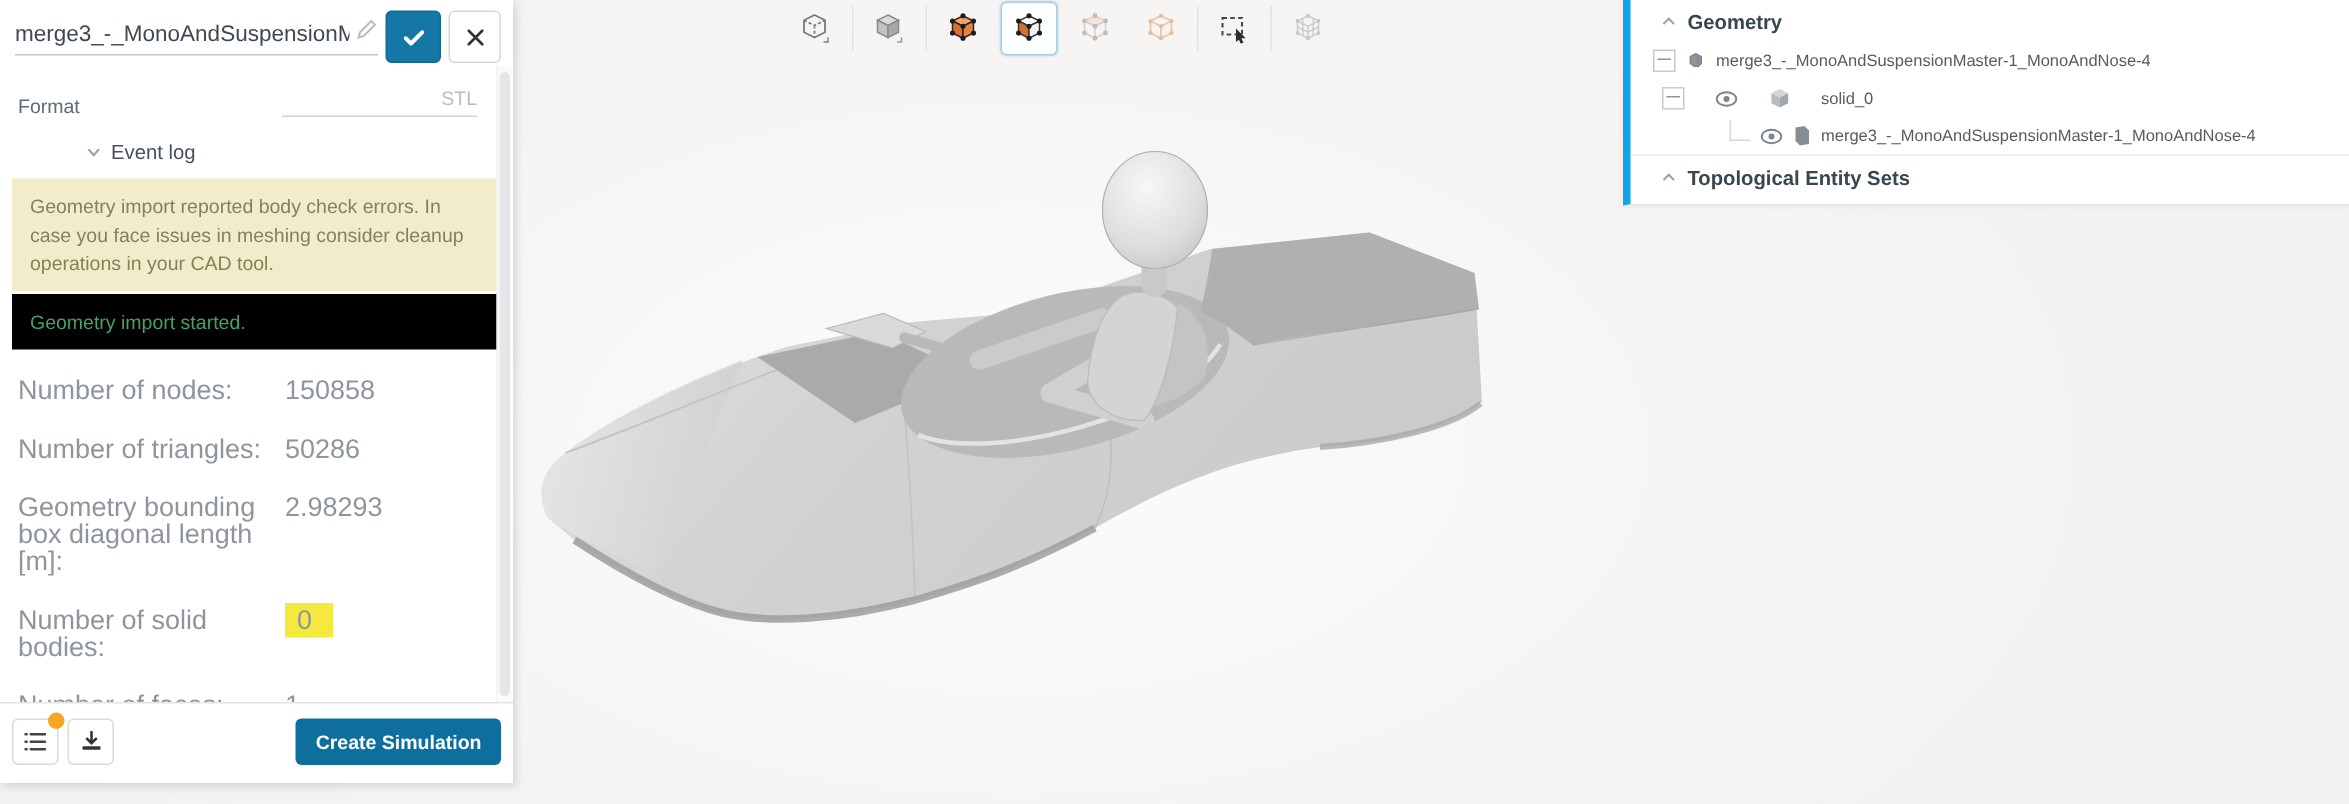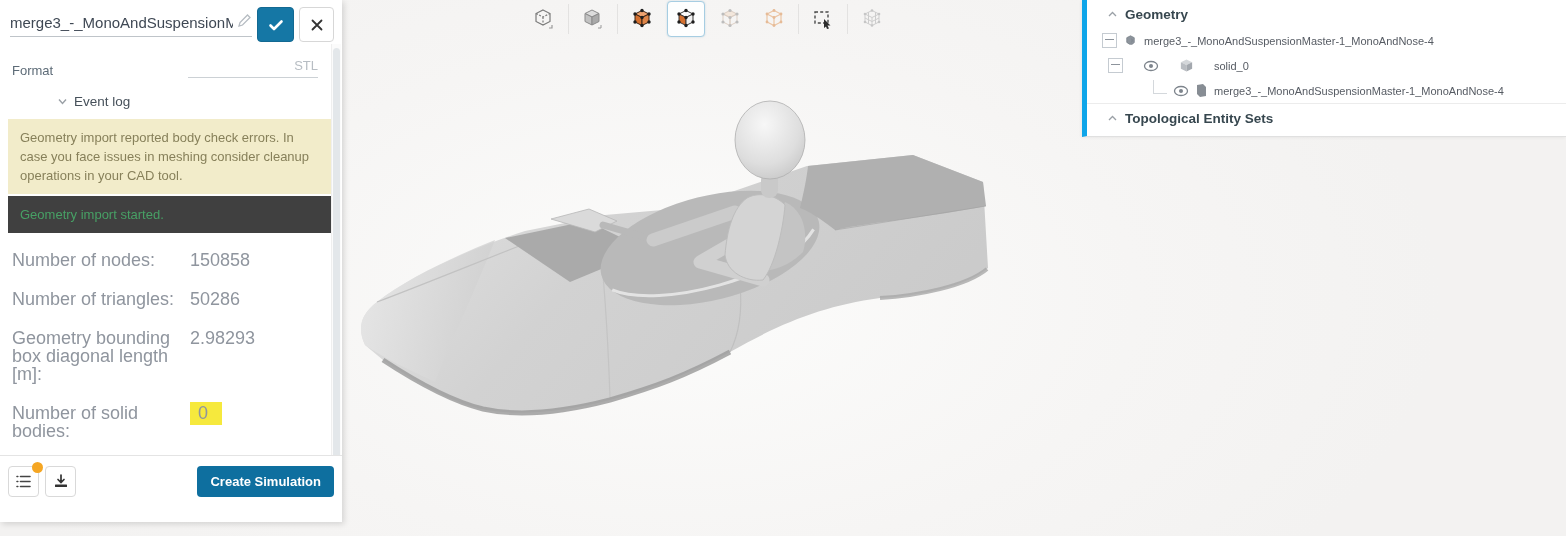"Geometry import started." .msg.success { background: #404040 -> #000000 }
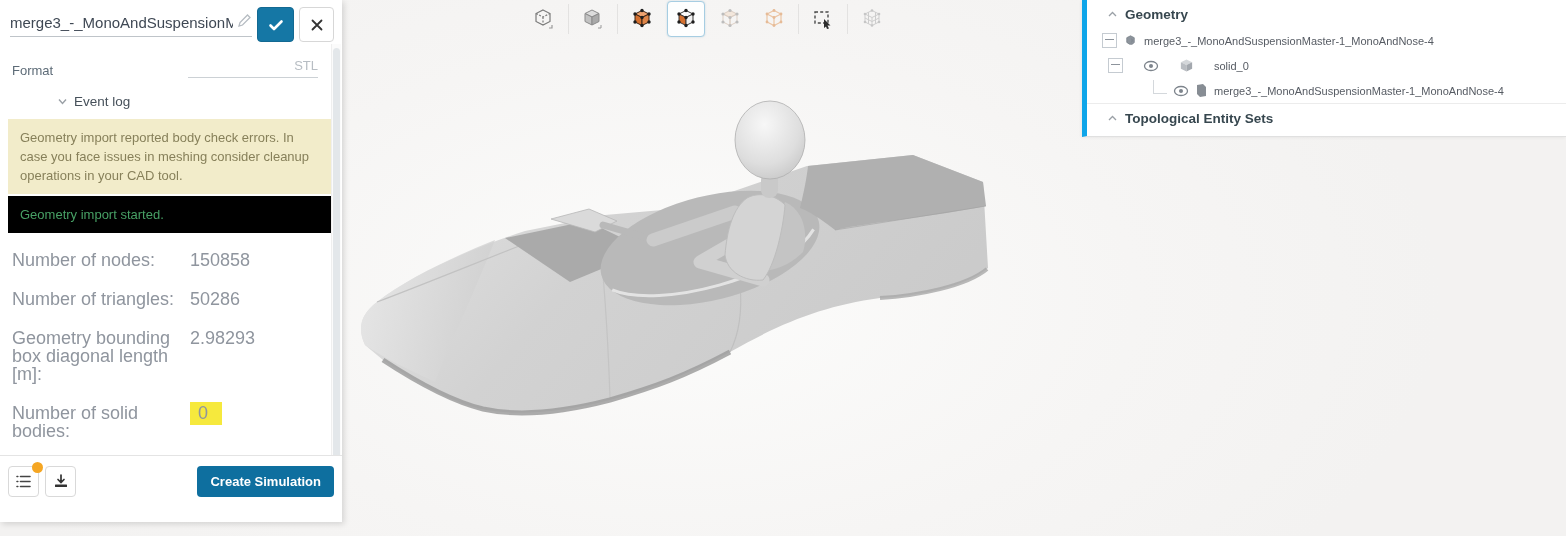"Create Simulation" .panel-footer { bottom: 16px -> 3px }
